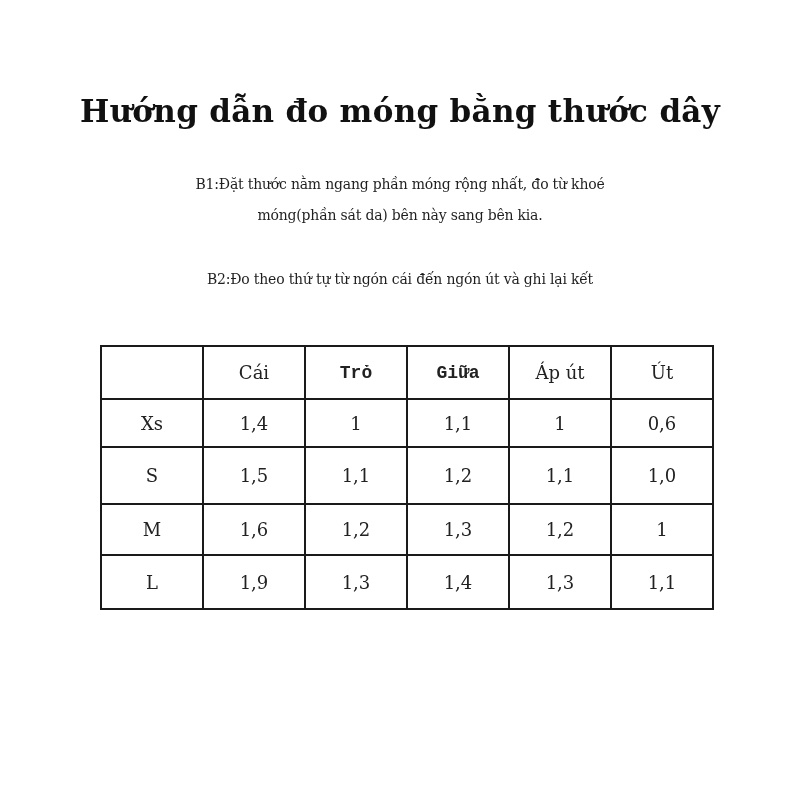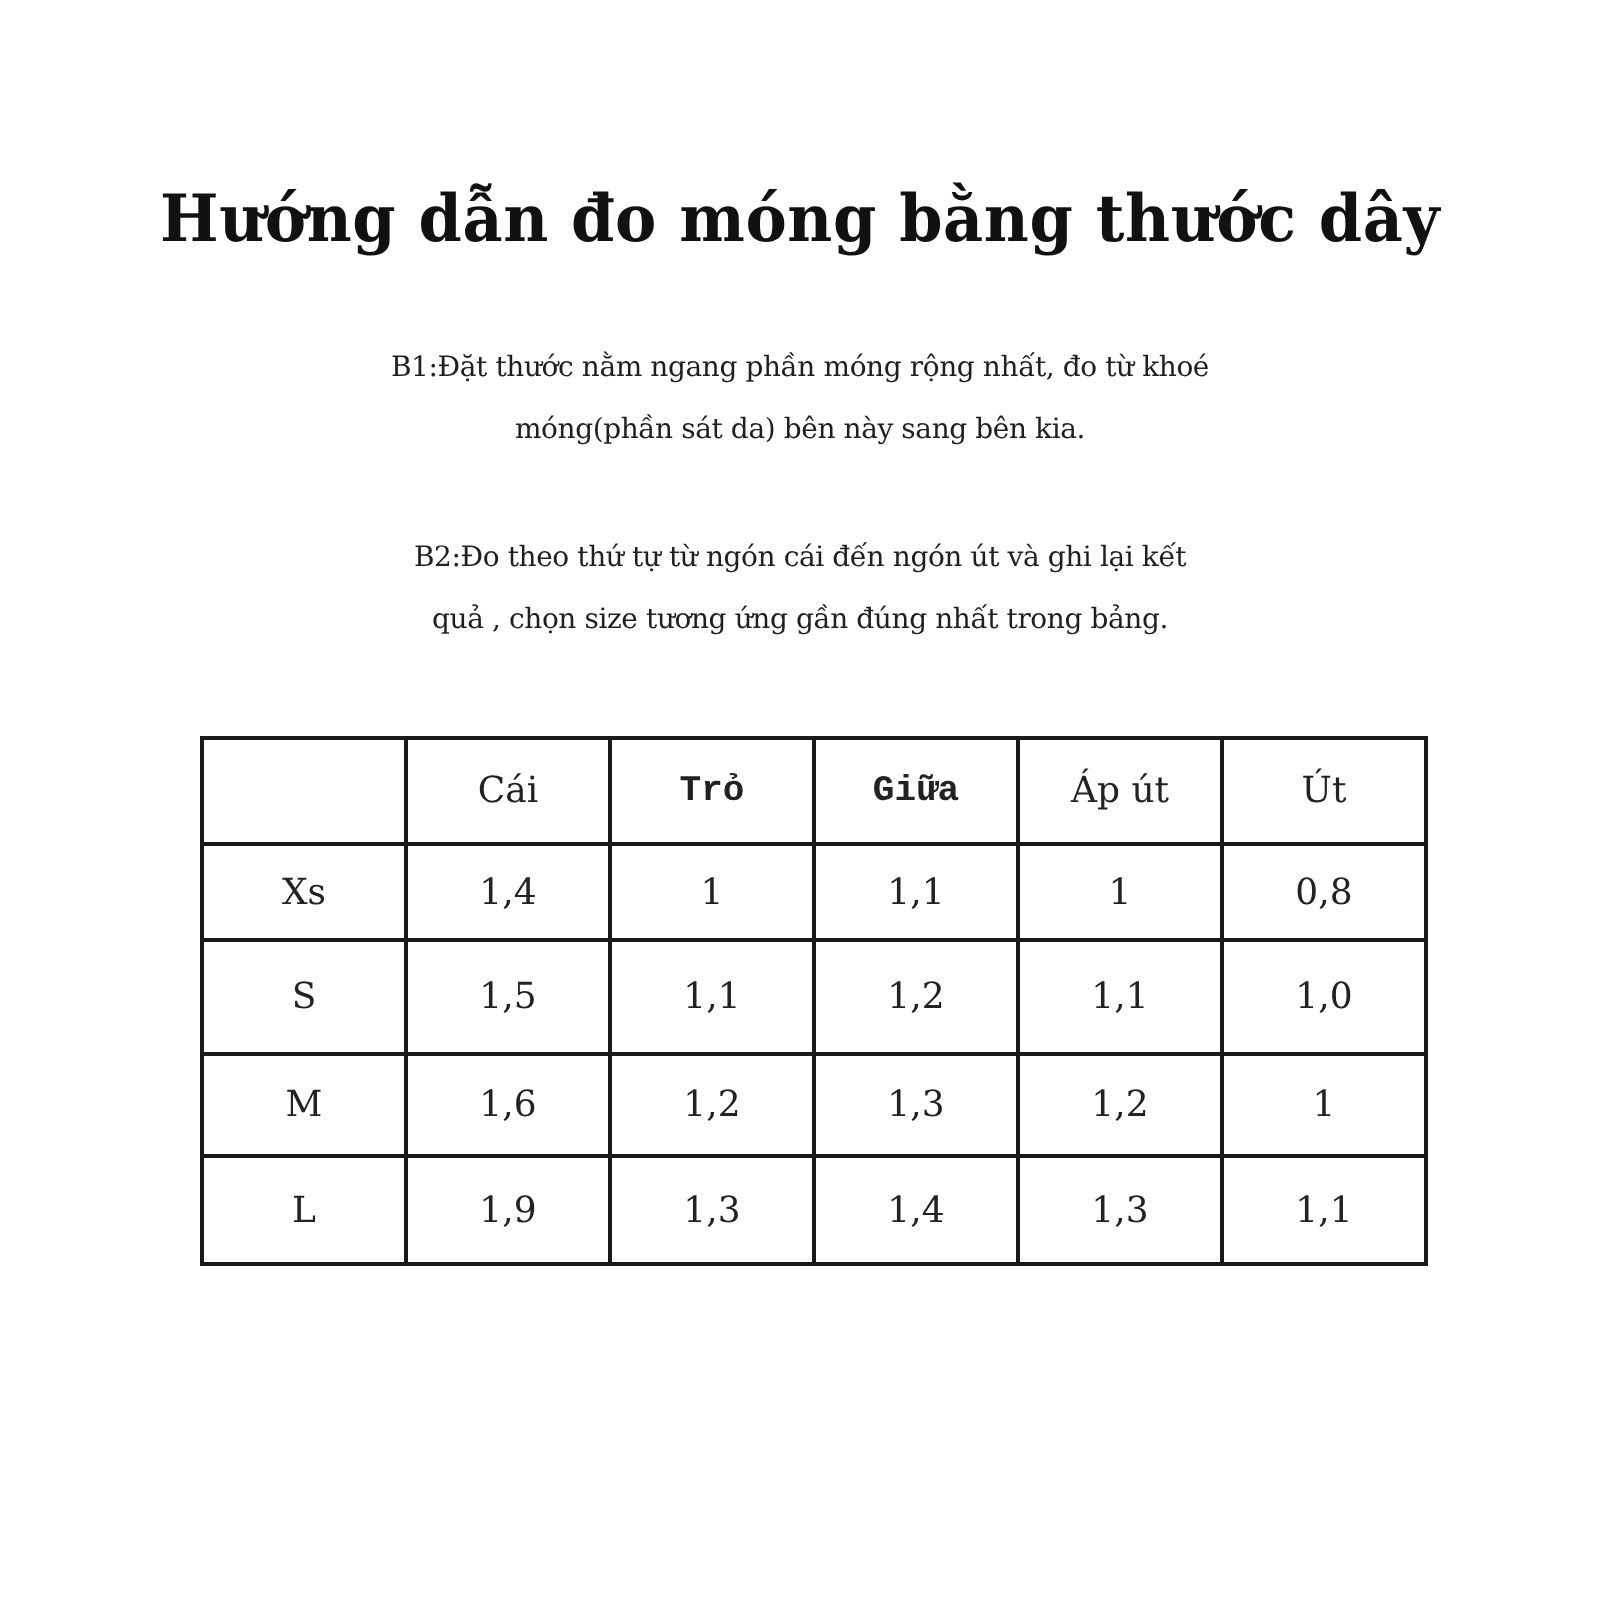"quả , chọn size tương" span { html: <span>quả , chọn size tương ứng gần đúng nhất trong bảng.</span> -> none }
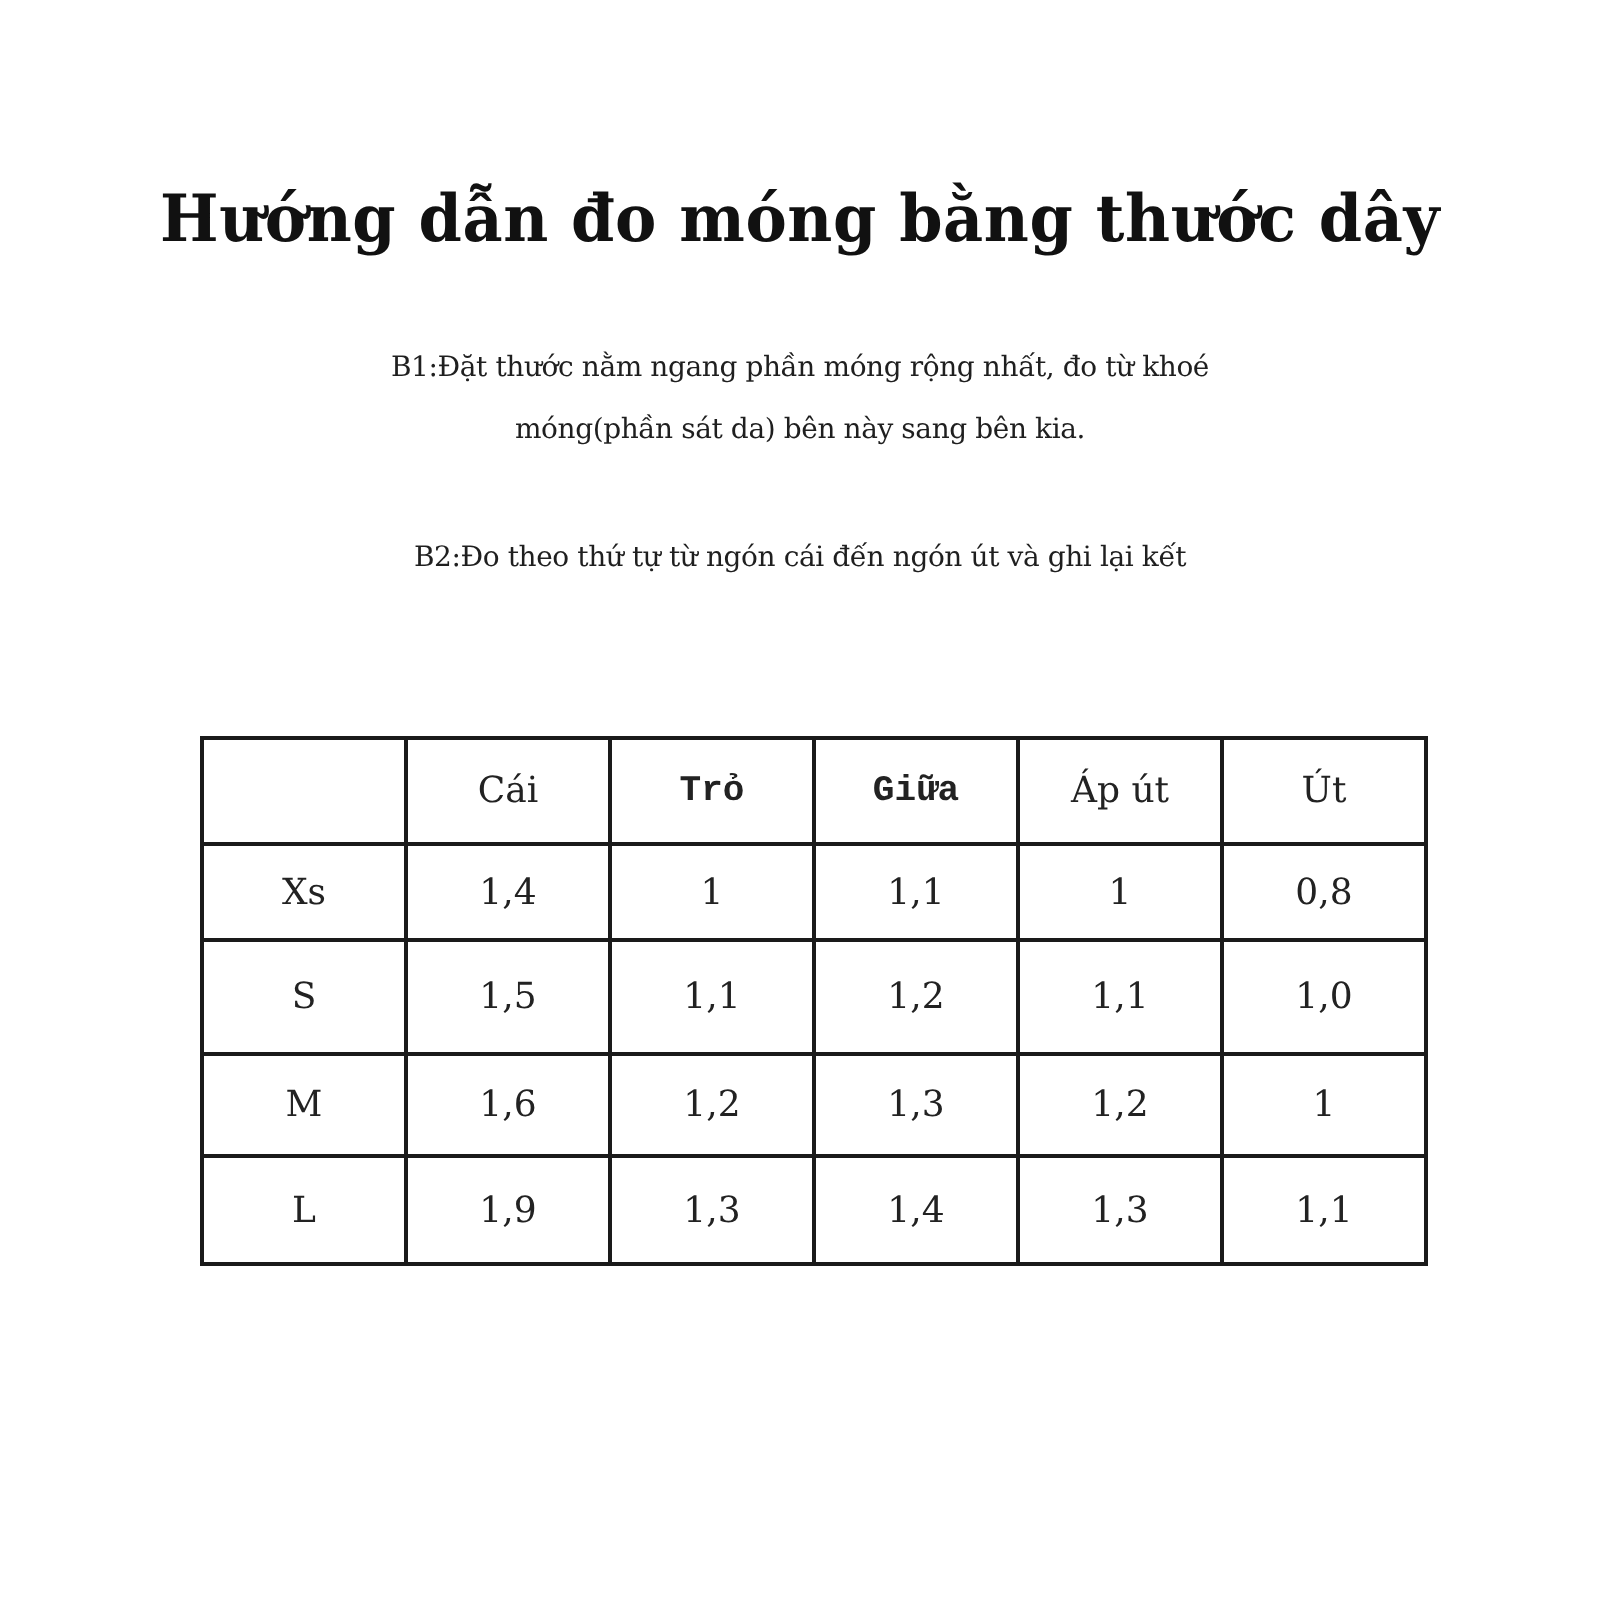"Cái" table.size-table { margin-top: 23px -> none }
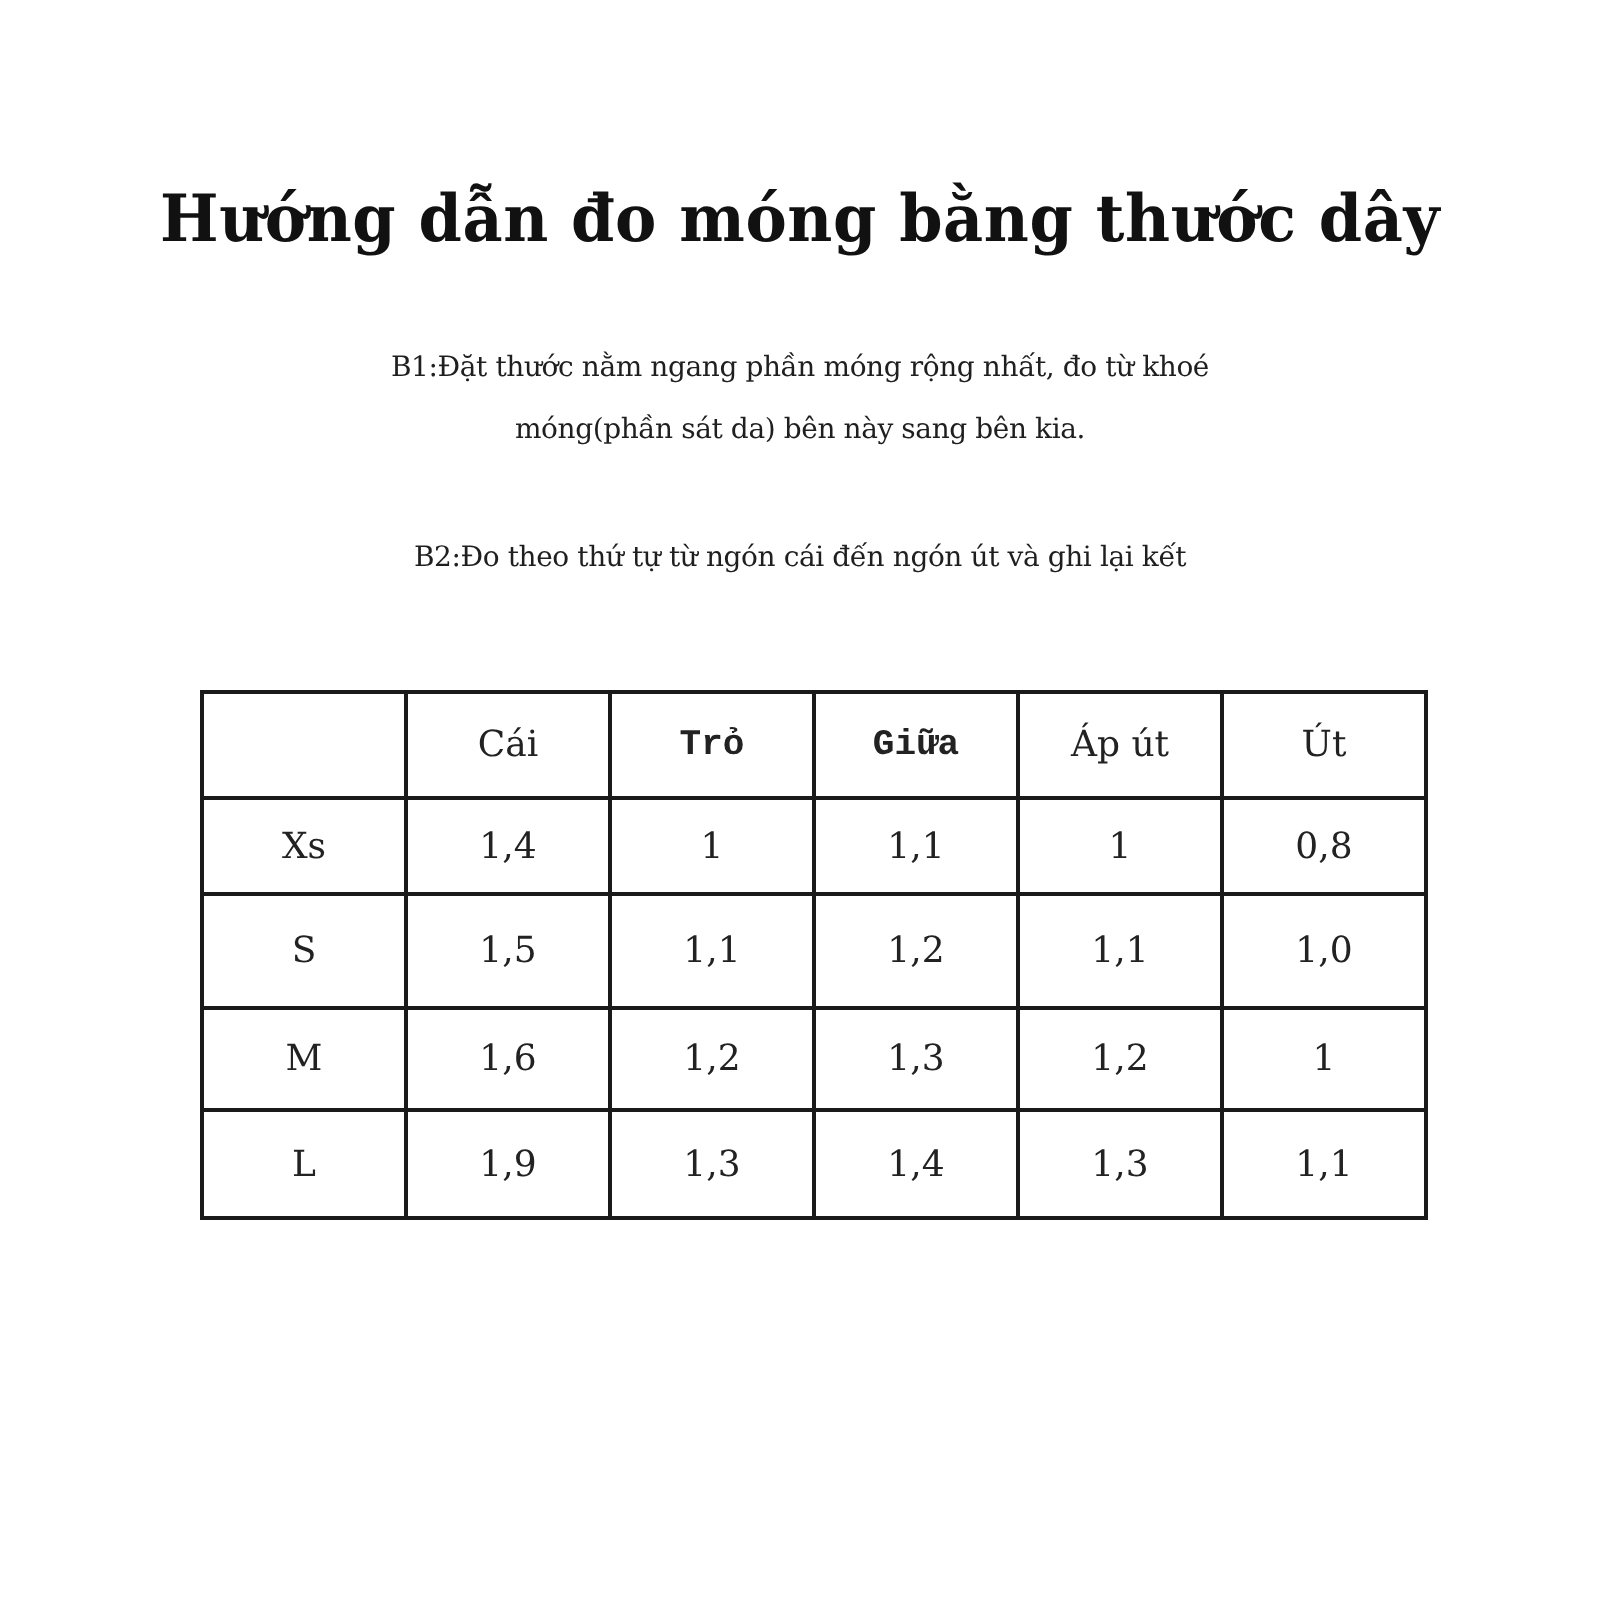"0,8" td { text: 0,8 -> 0,6 }
